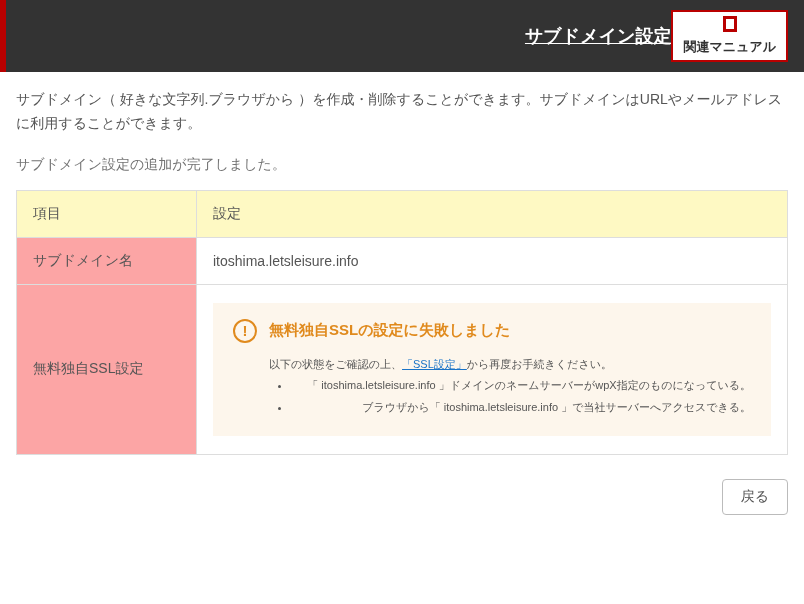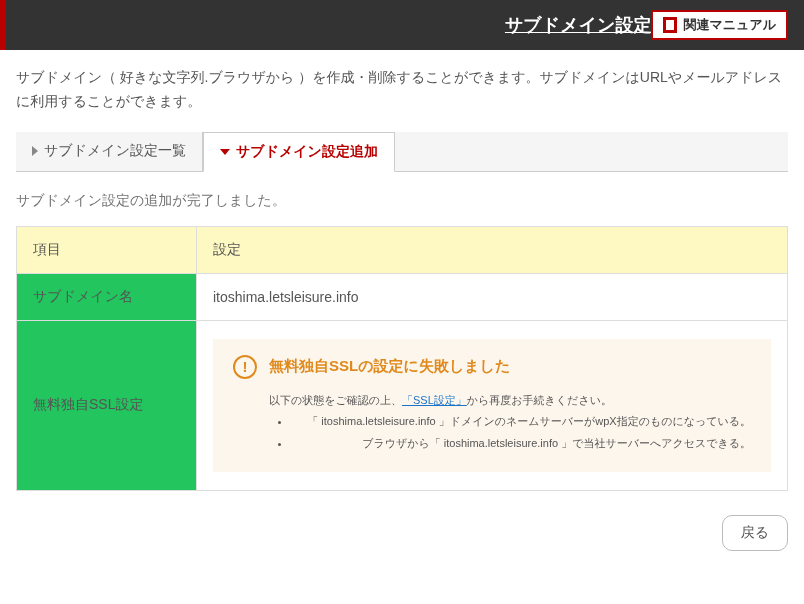"関連マニュアル" .manual-btn { flex-direction: none -> column }
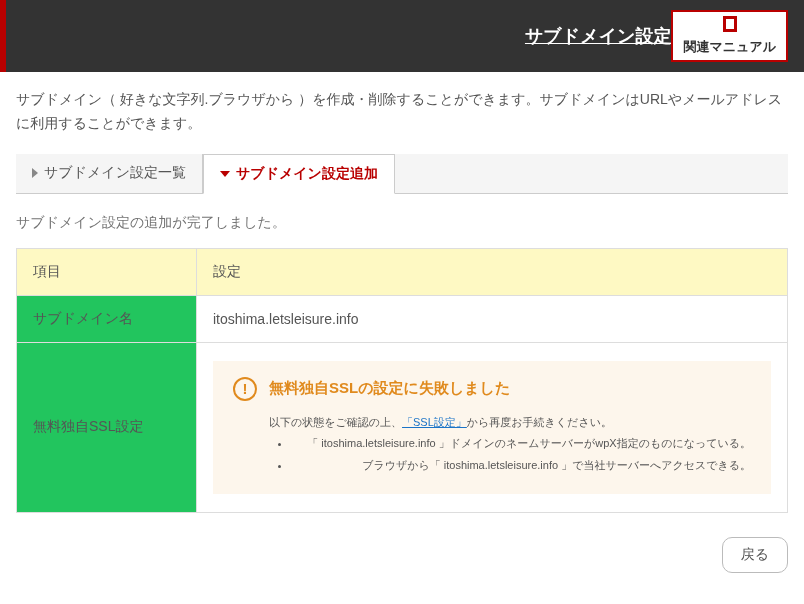"サブドメイン設定一覧" div.tabs { html: <div> <div> <span></span> <span>サブドメイン設定一覧</span> </div> <div> <span></span> <span>サブドメイン設定追加</span> </div> </div> -> none }
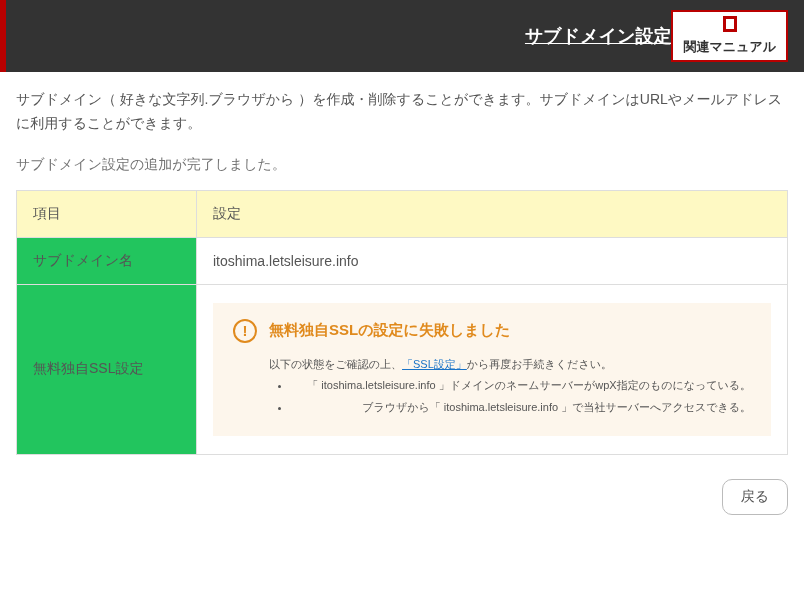"サブドメイン名" table.settings tbody th { background: #22c55e -> #fca5a5 }
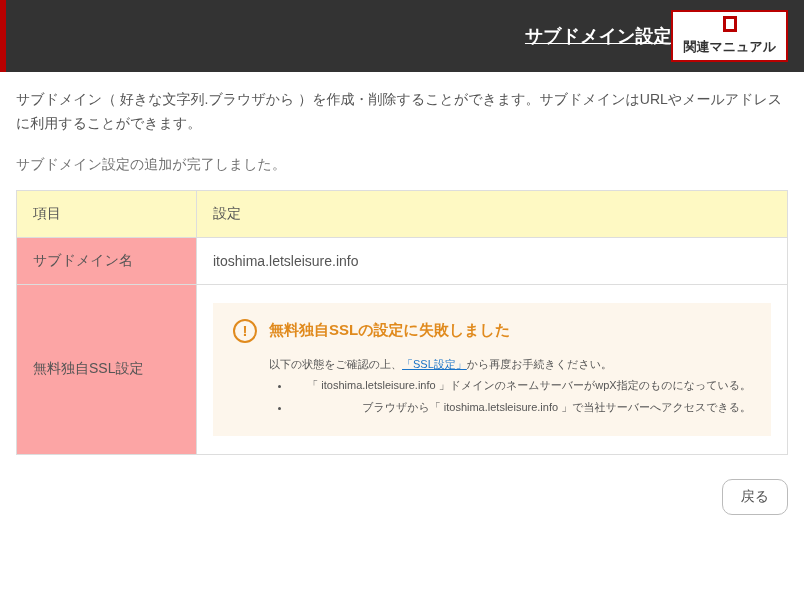"戻る" .back-btn { border-radius: 10px -> 4px }
